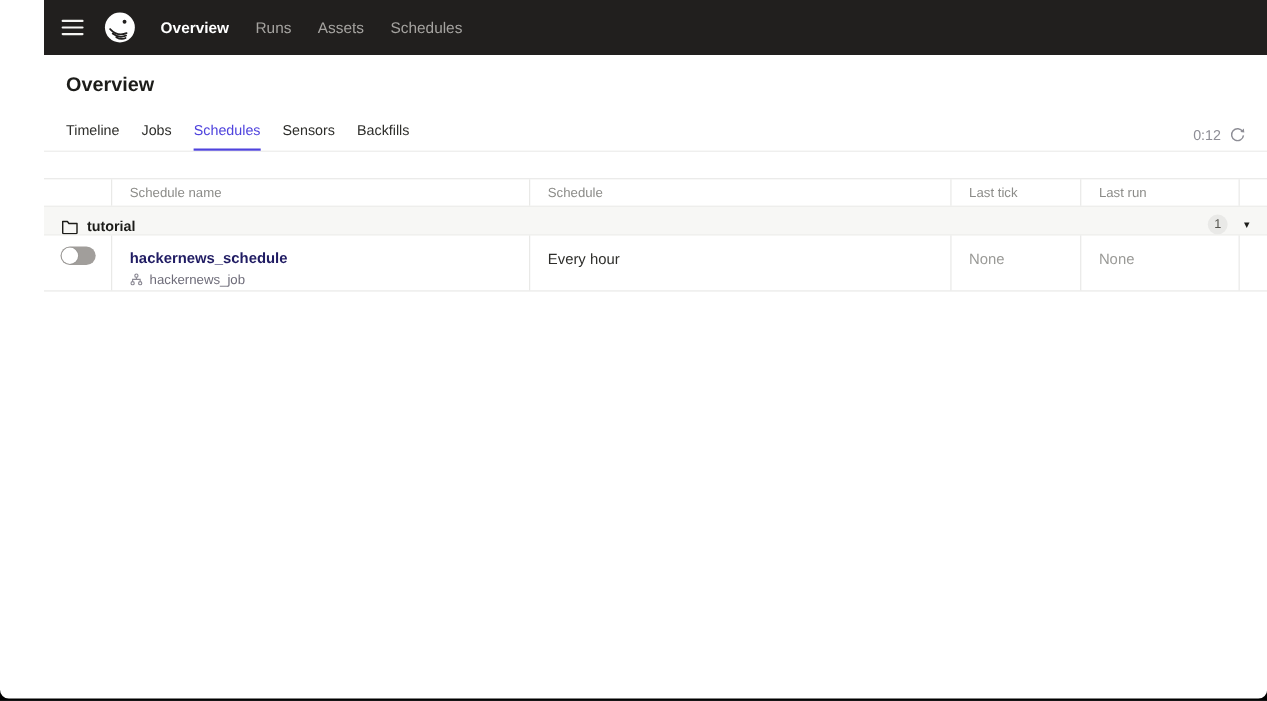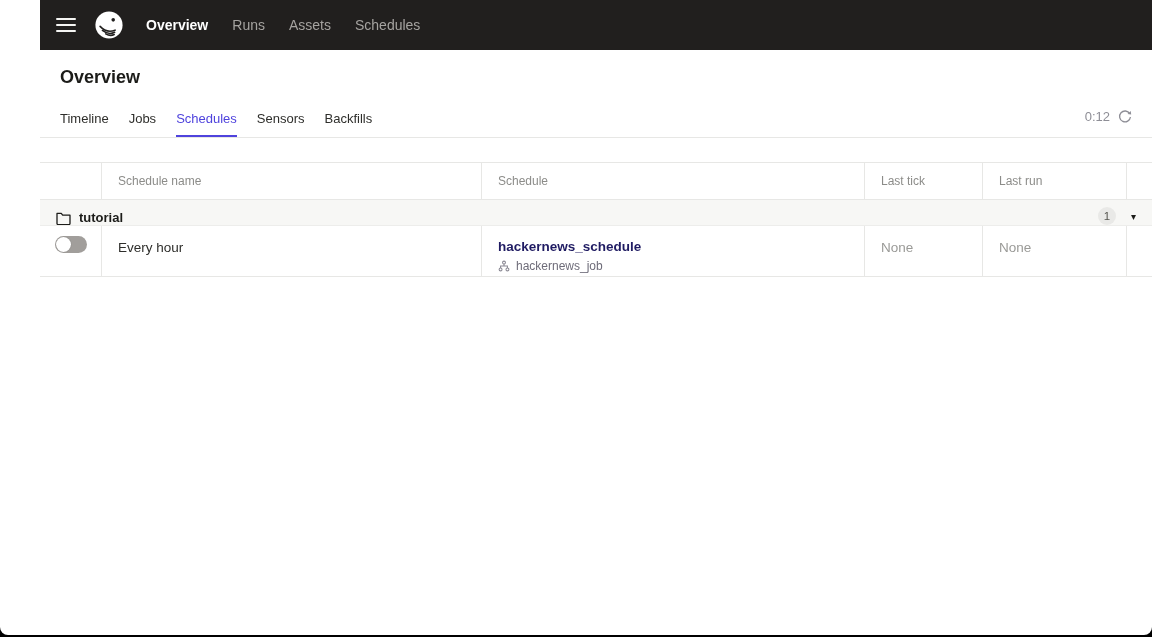"Timeline" .tabsrow { align-items: center -> flex-end }
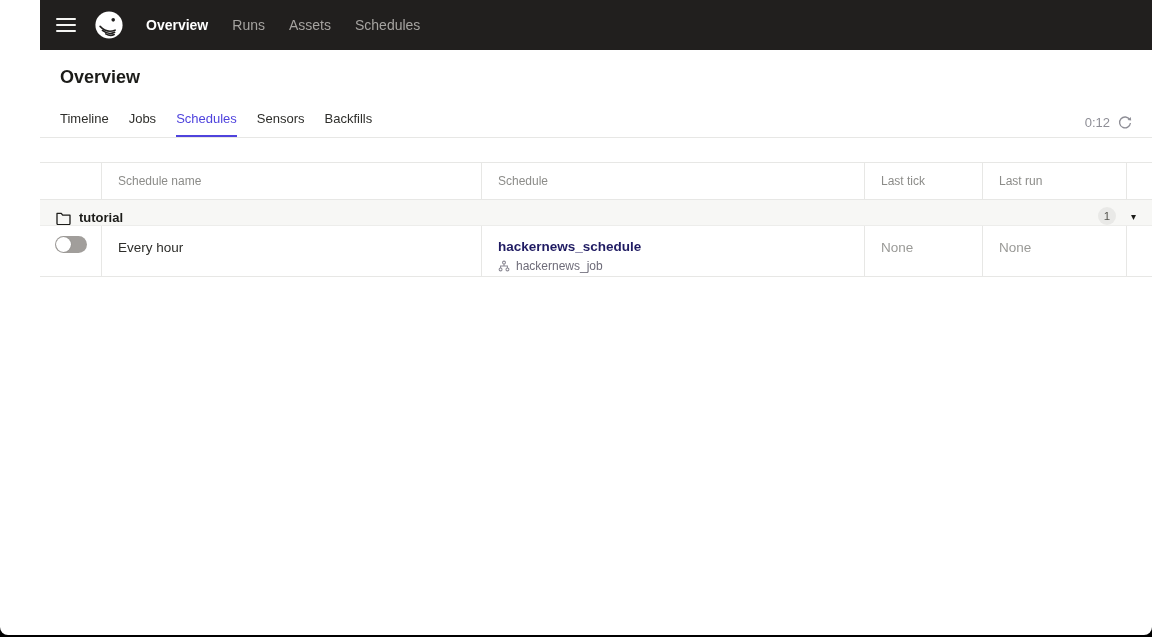"Schedule name" .thead { height: 38px -> 26px }
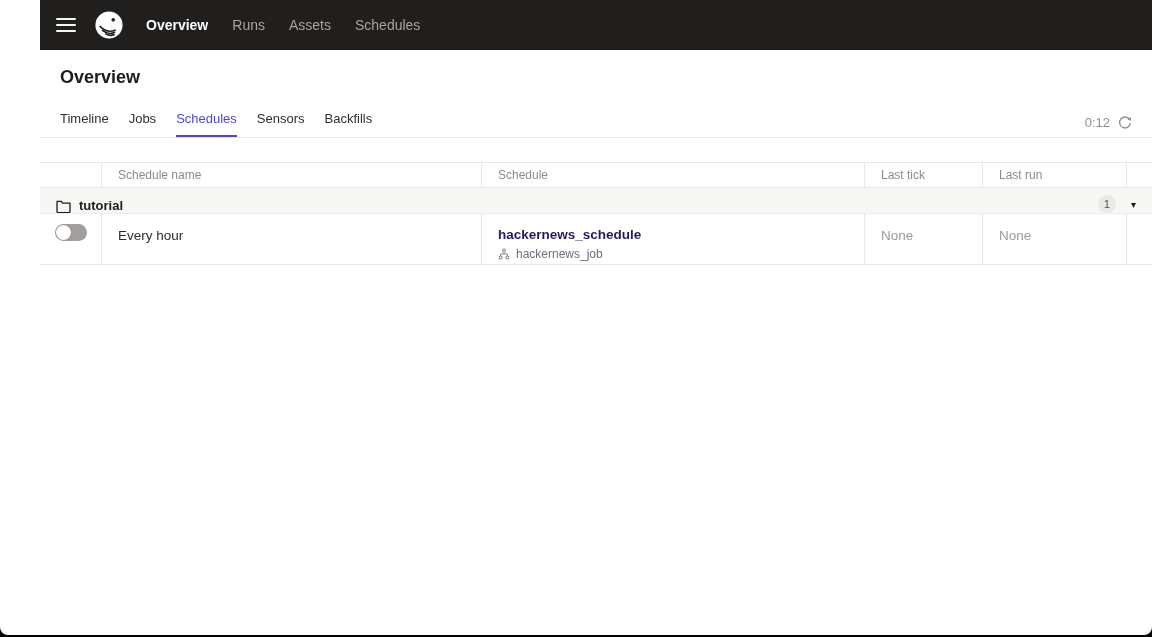"Every hour" div.td { order: before "hackernews_schedule" -> after "hackernews_schedule" }
